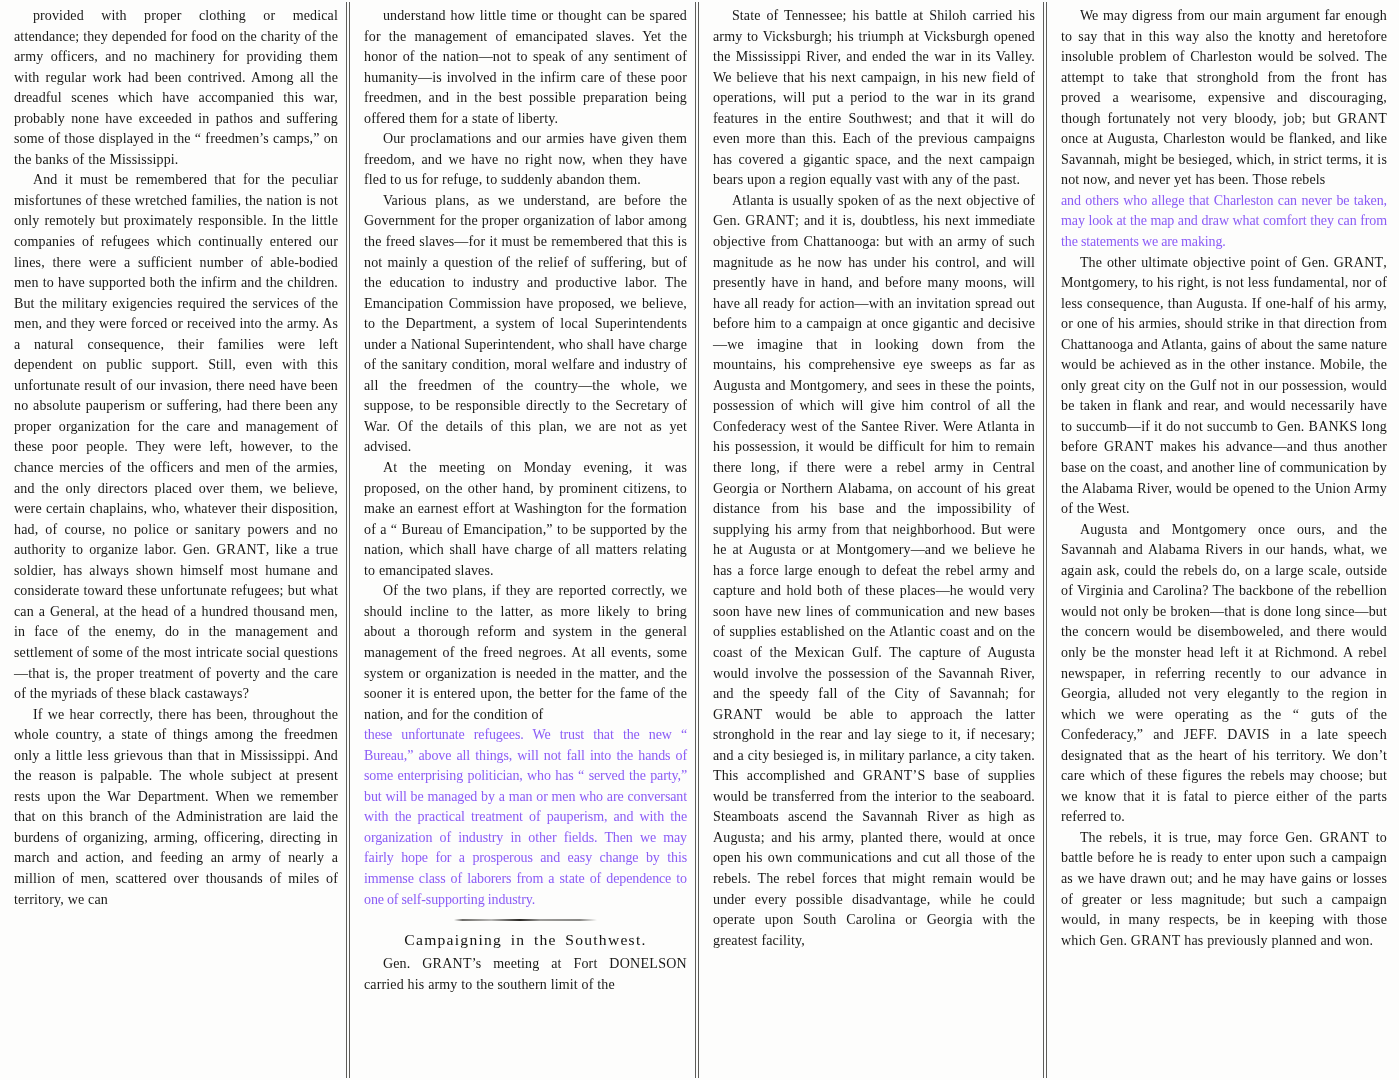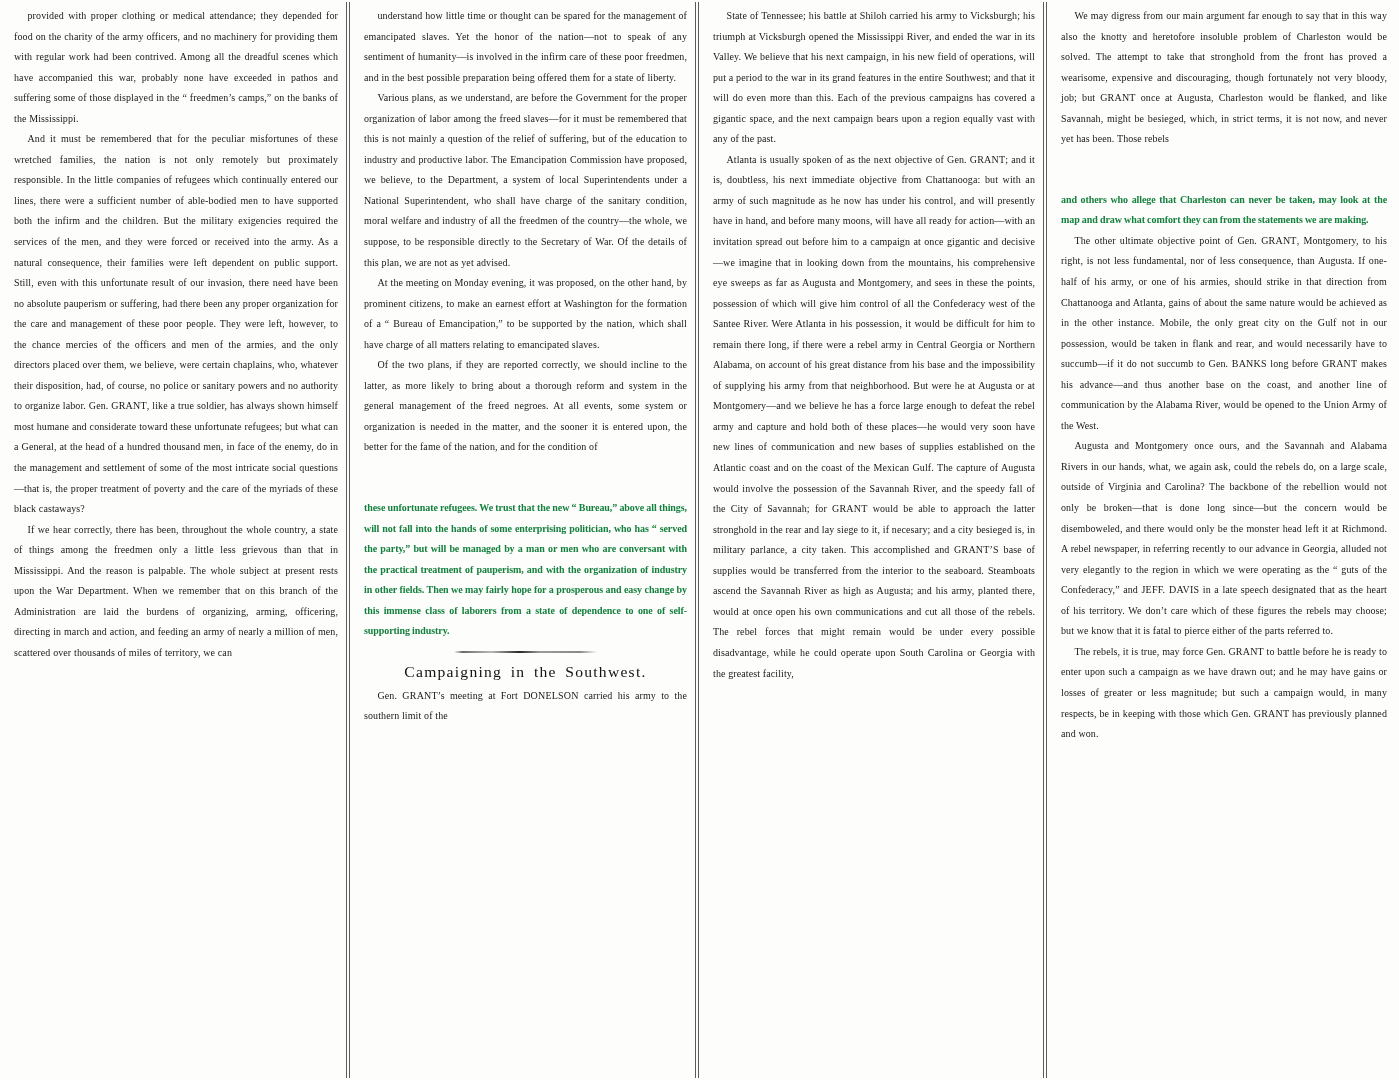"provided with proper clothing or" p { font-size: 10px -> 14px }
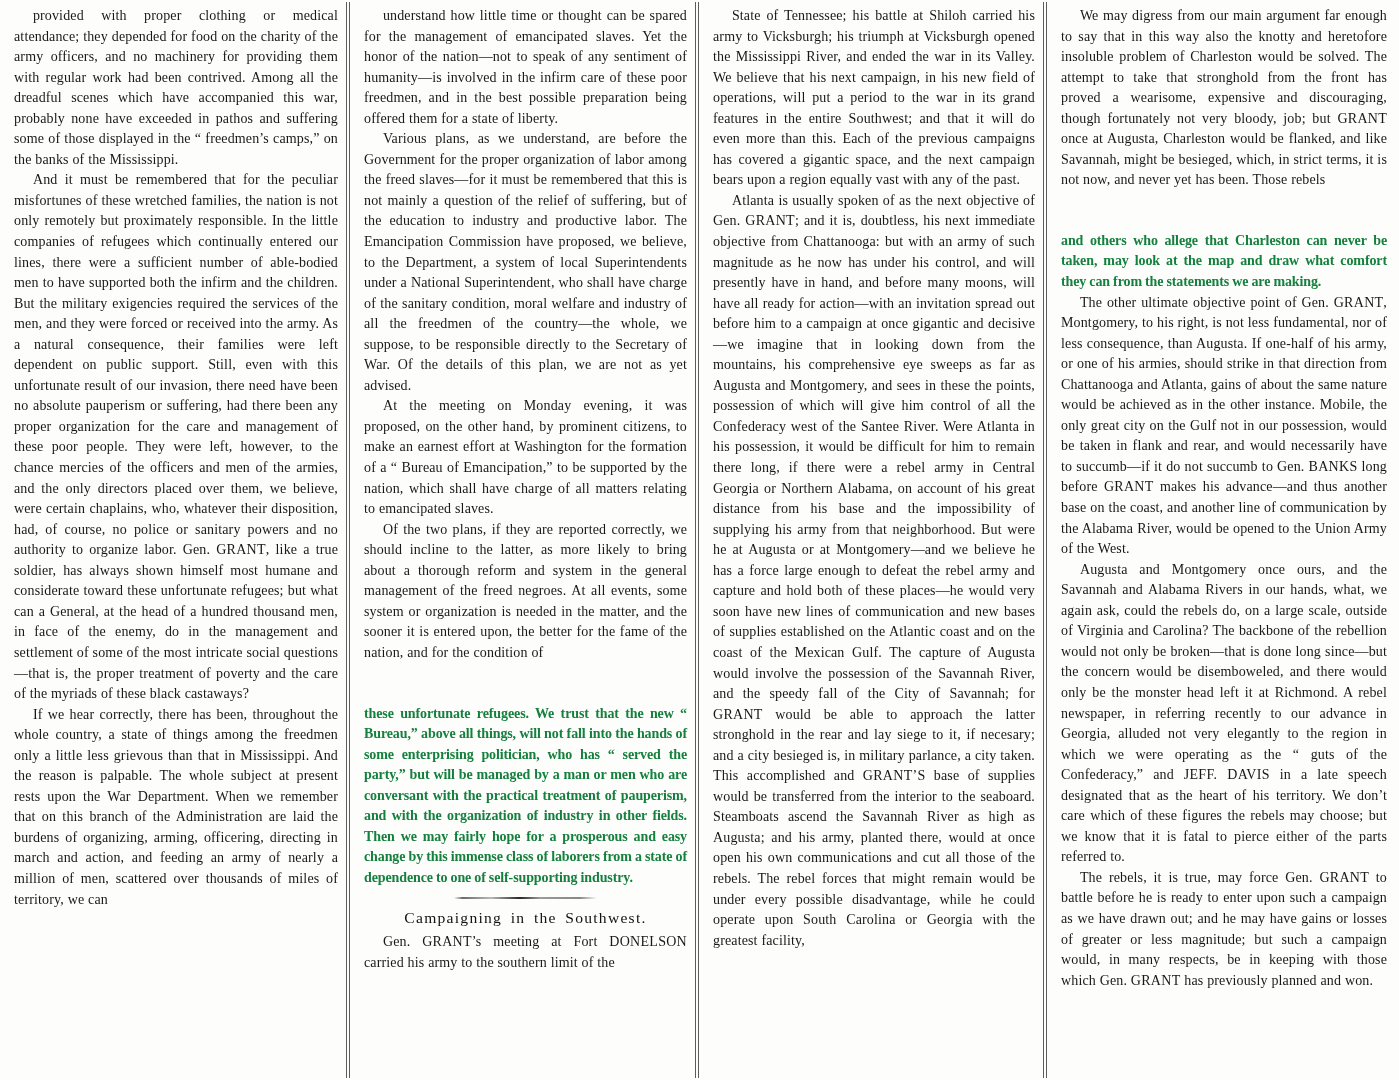"Our proclamations and our armies" p { html: none -> <p>Our proclamations and our armies have given them freedom, and we have no right now, when they have fled to us for refuge, to suddenly abandon them.</p> }
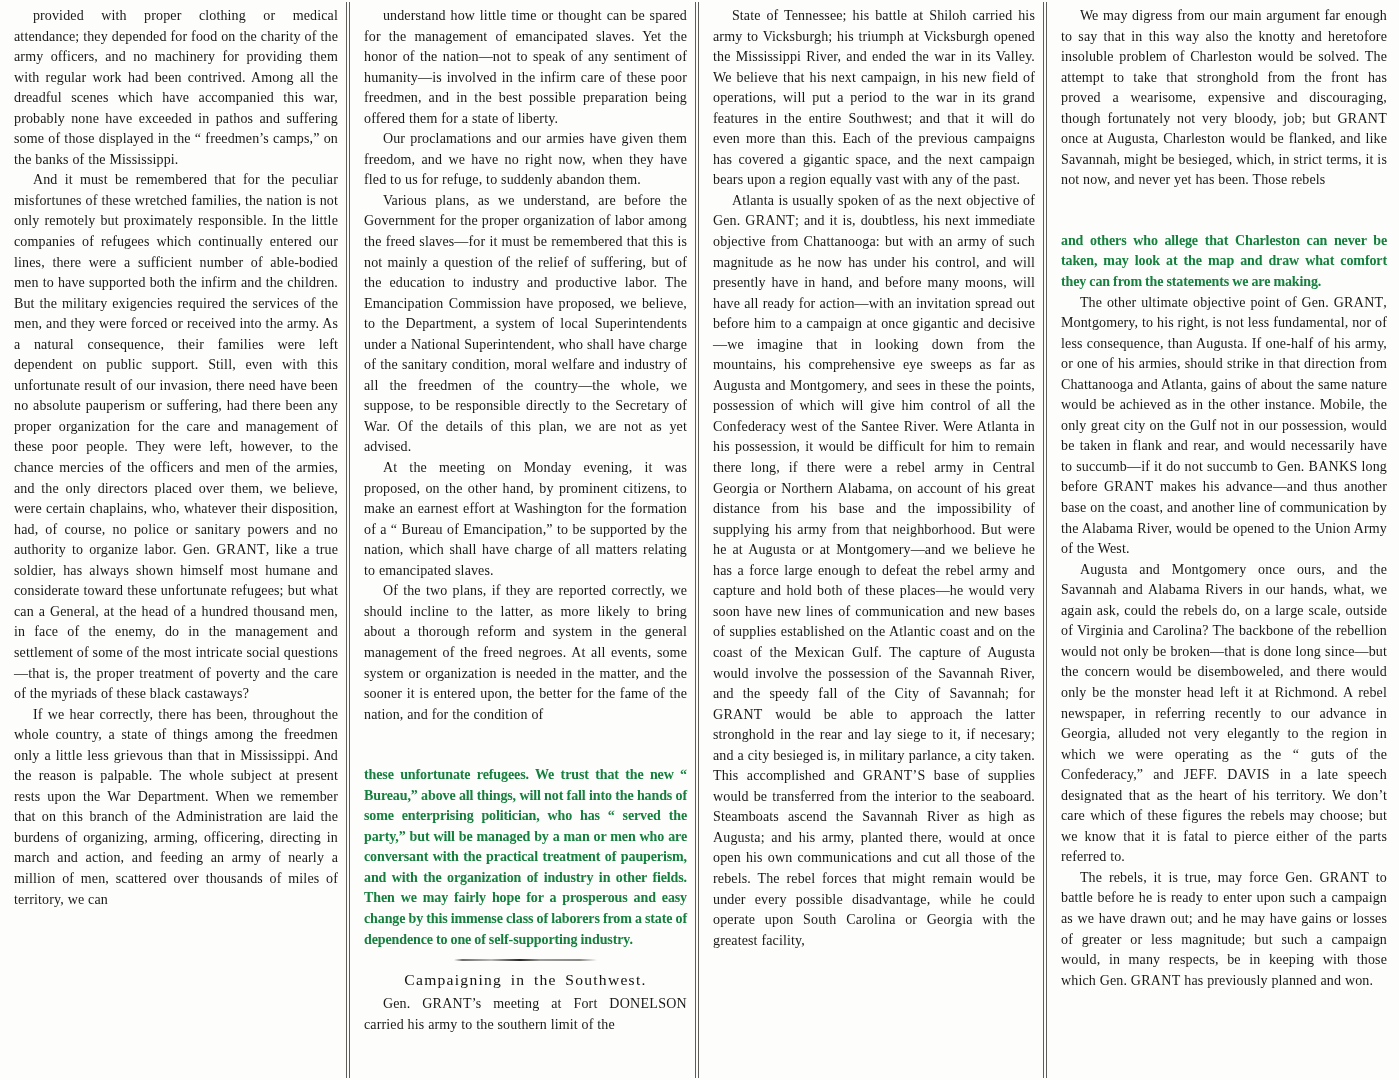"and others who allege that" p.dark { color: #15803d -> #8b5cf6; font-weight: bold -> normal; margin-top: 40px -> none }
